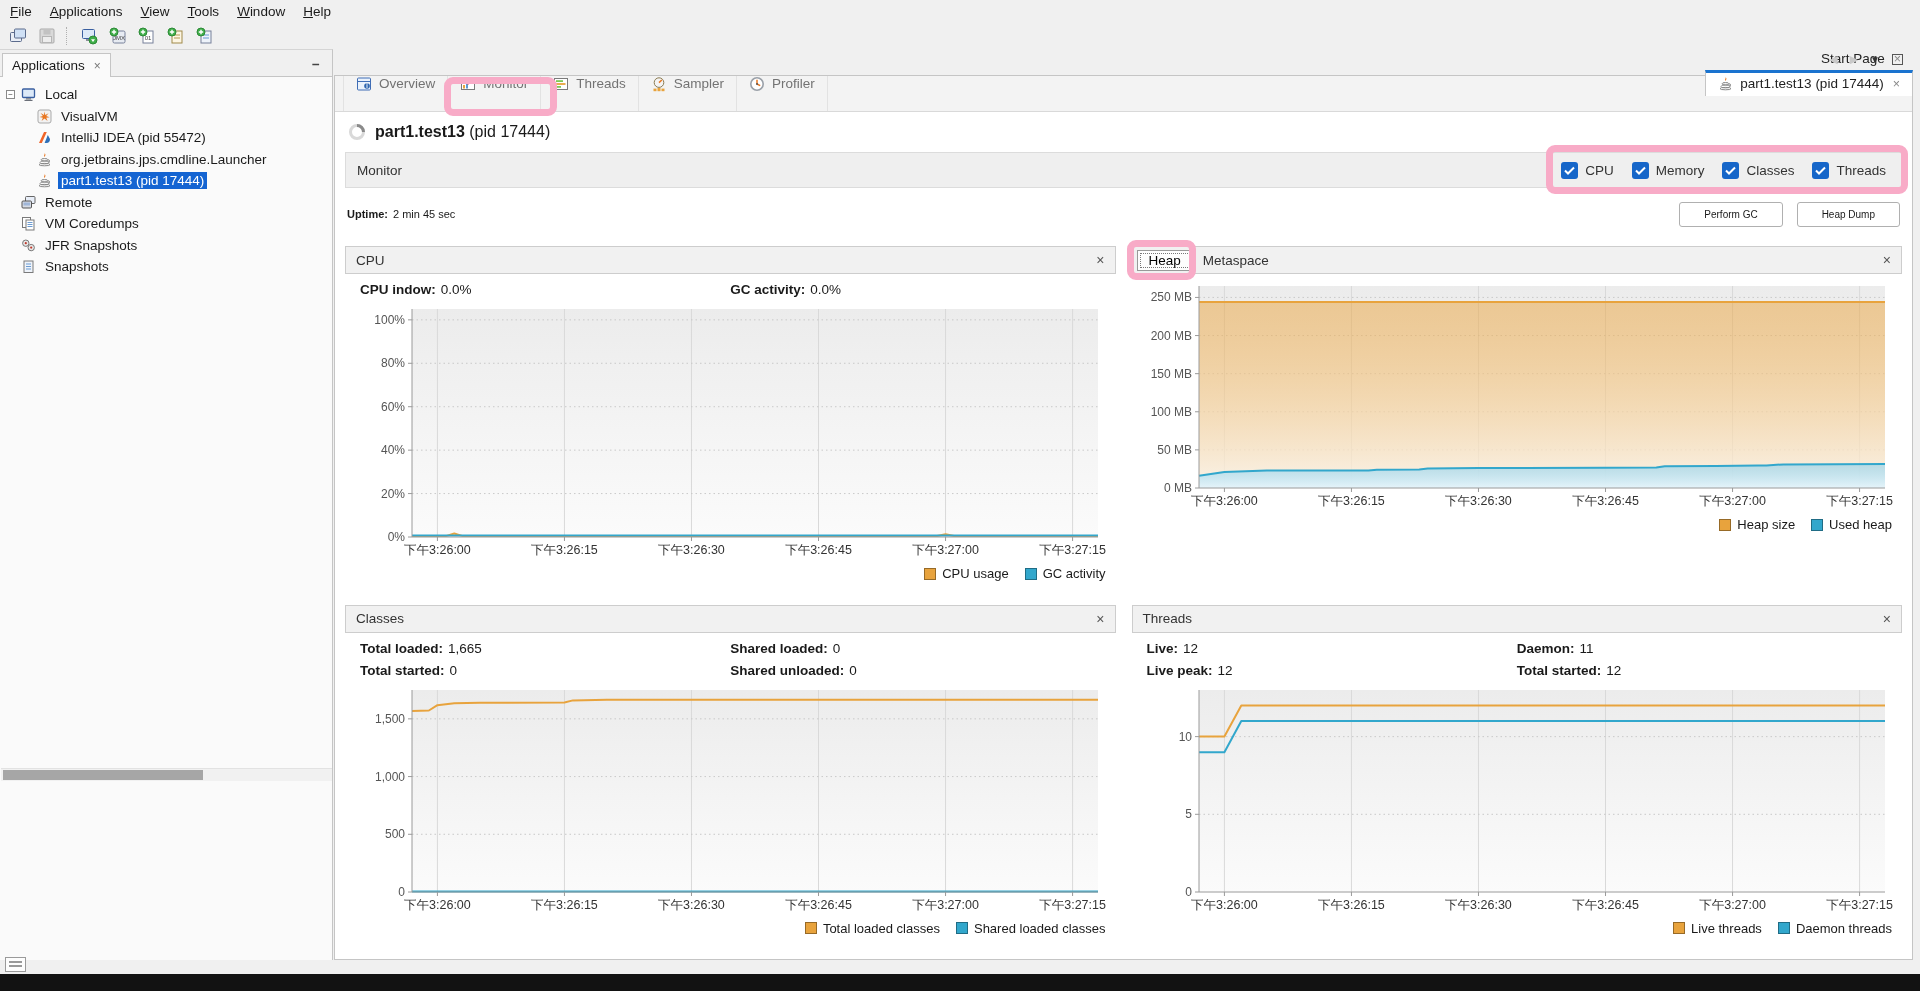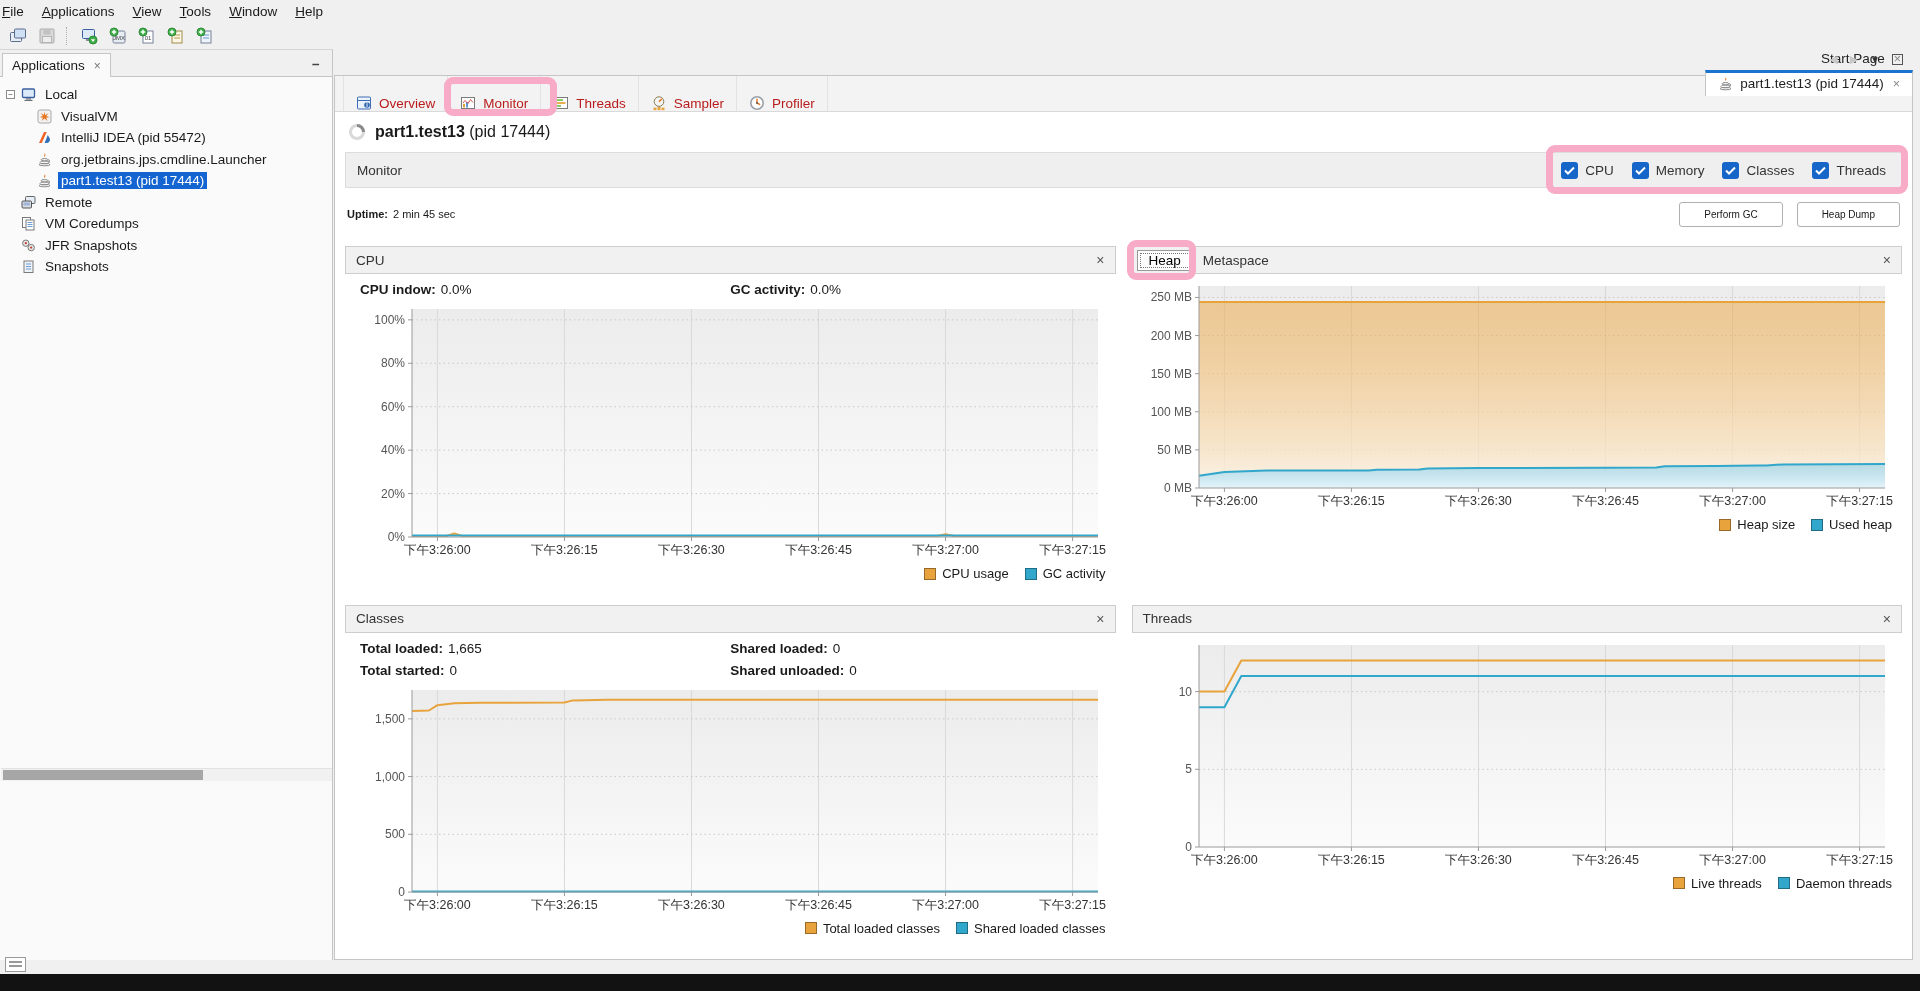"File" .menubar { padding-left: none -> 8px }
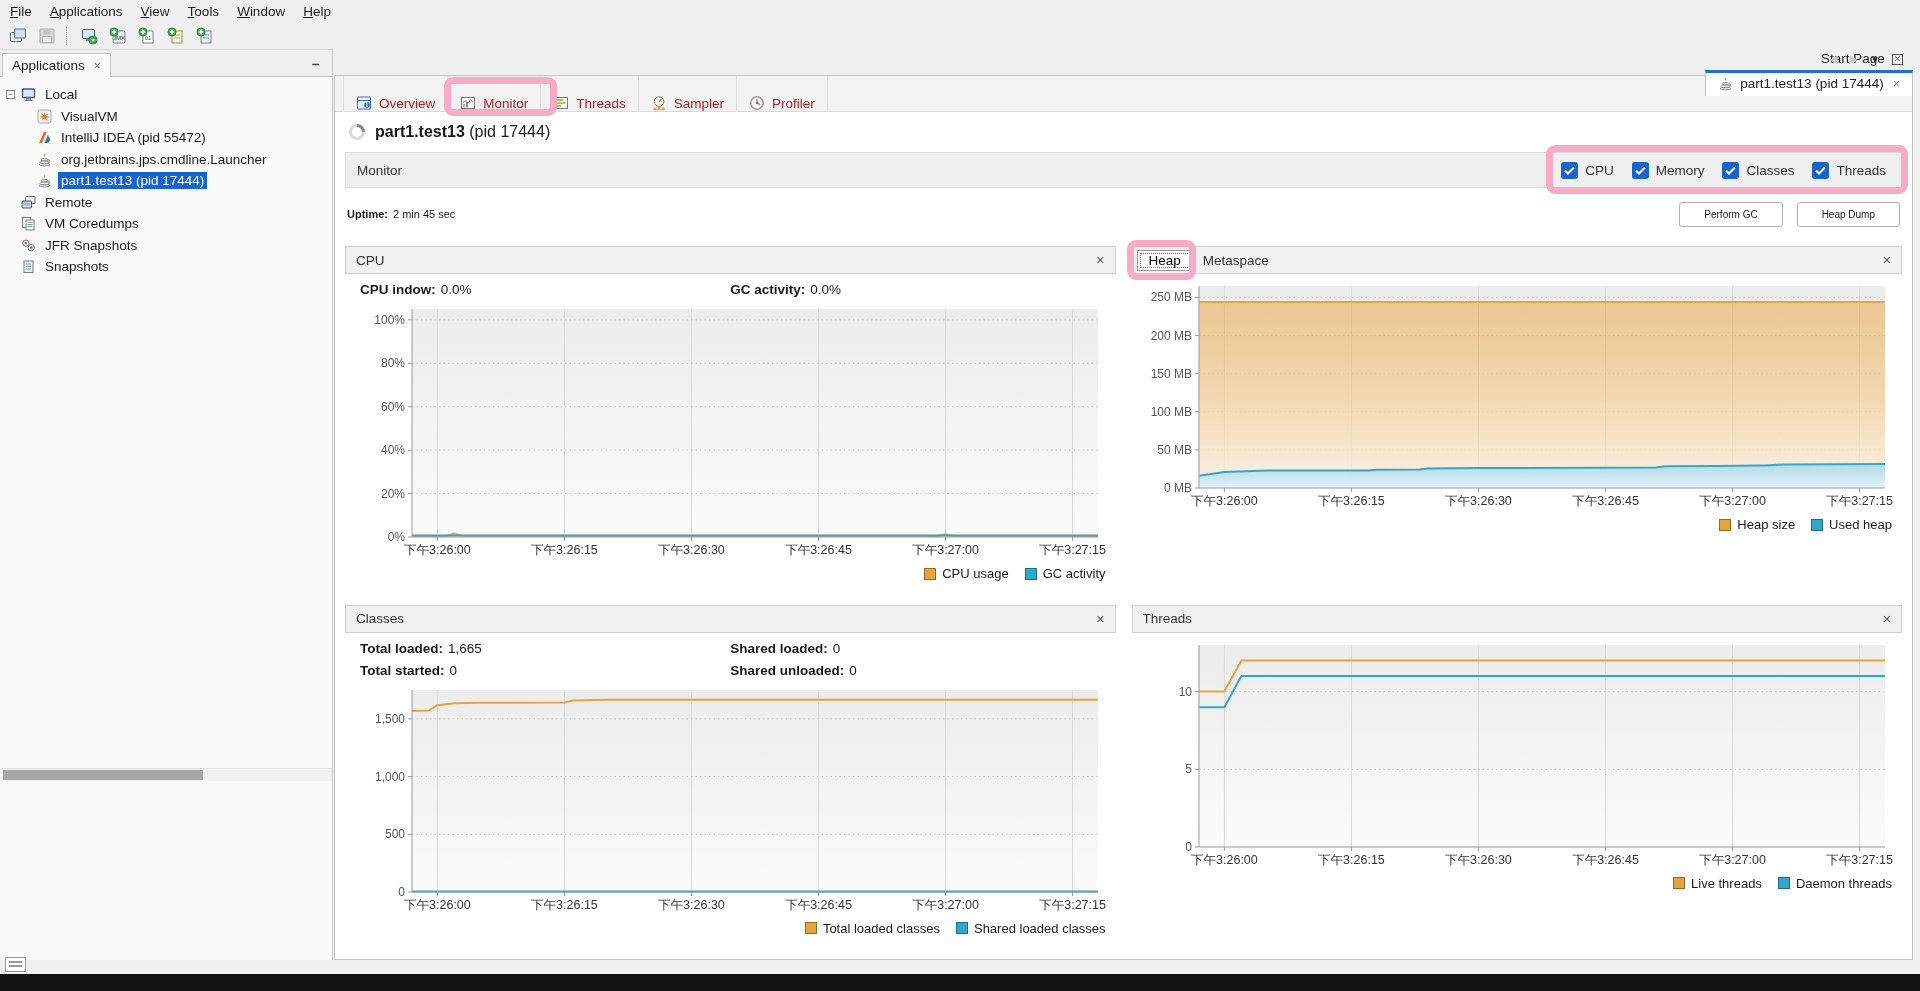"Overview" .subtab { align-items: flex-end -> flex-start; color: #b91c1c -> #737373 }
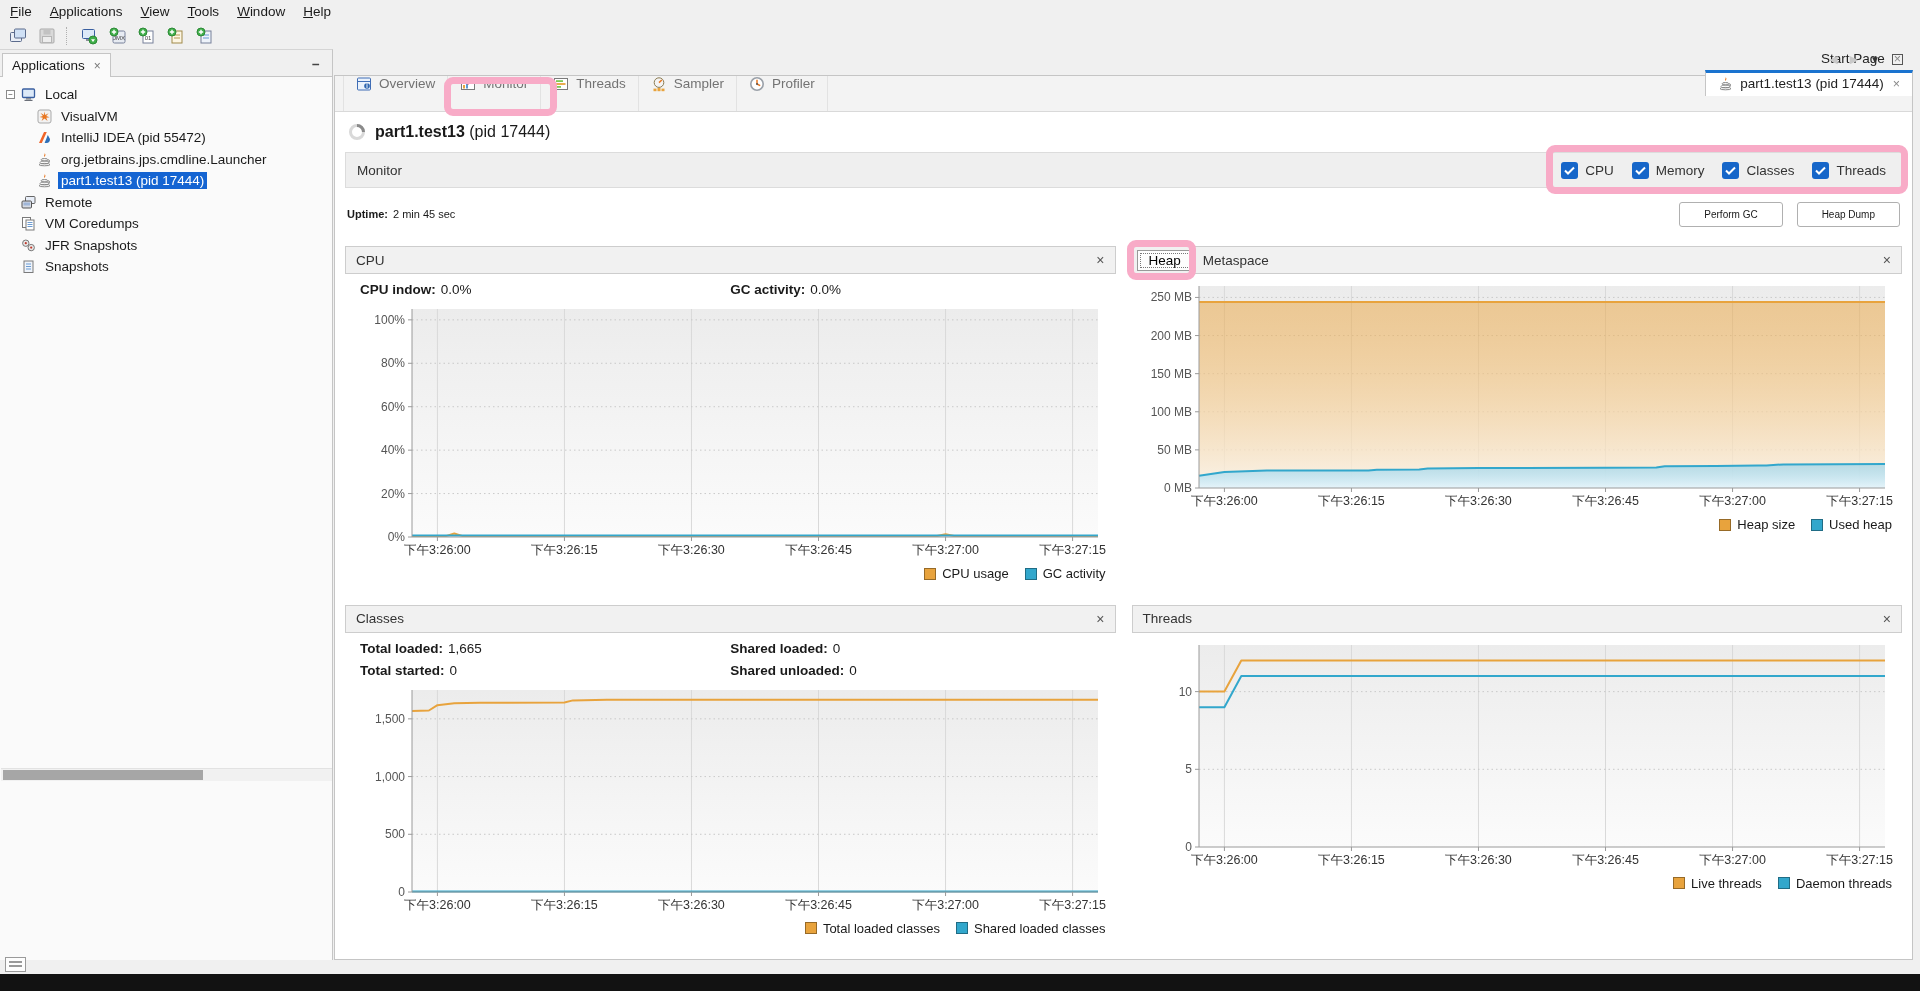"Live: 12" div.stats { html: none -> <div> <span><b>Live:</b><span>12</span></span> <span><b>Daemon:</b><span>11</span></span> <span><b>Live peak:</b><span>12</span></span> <span><b>Total started:</b><span>12</span></span> </div> }
